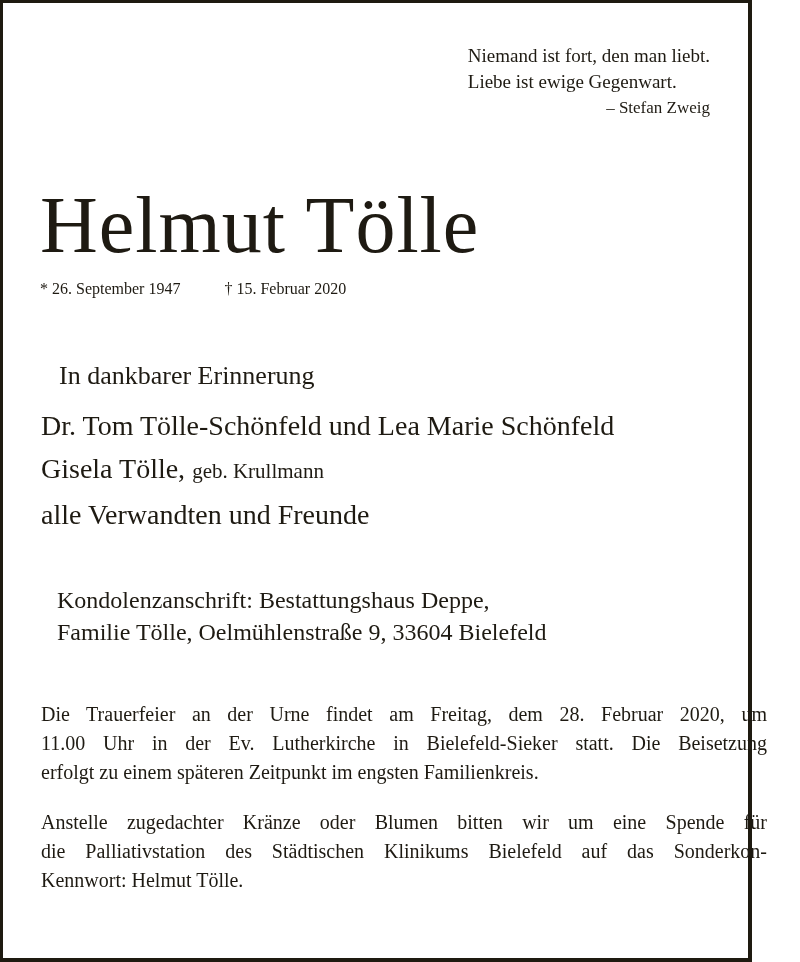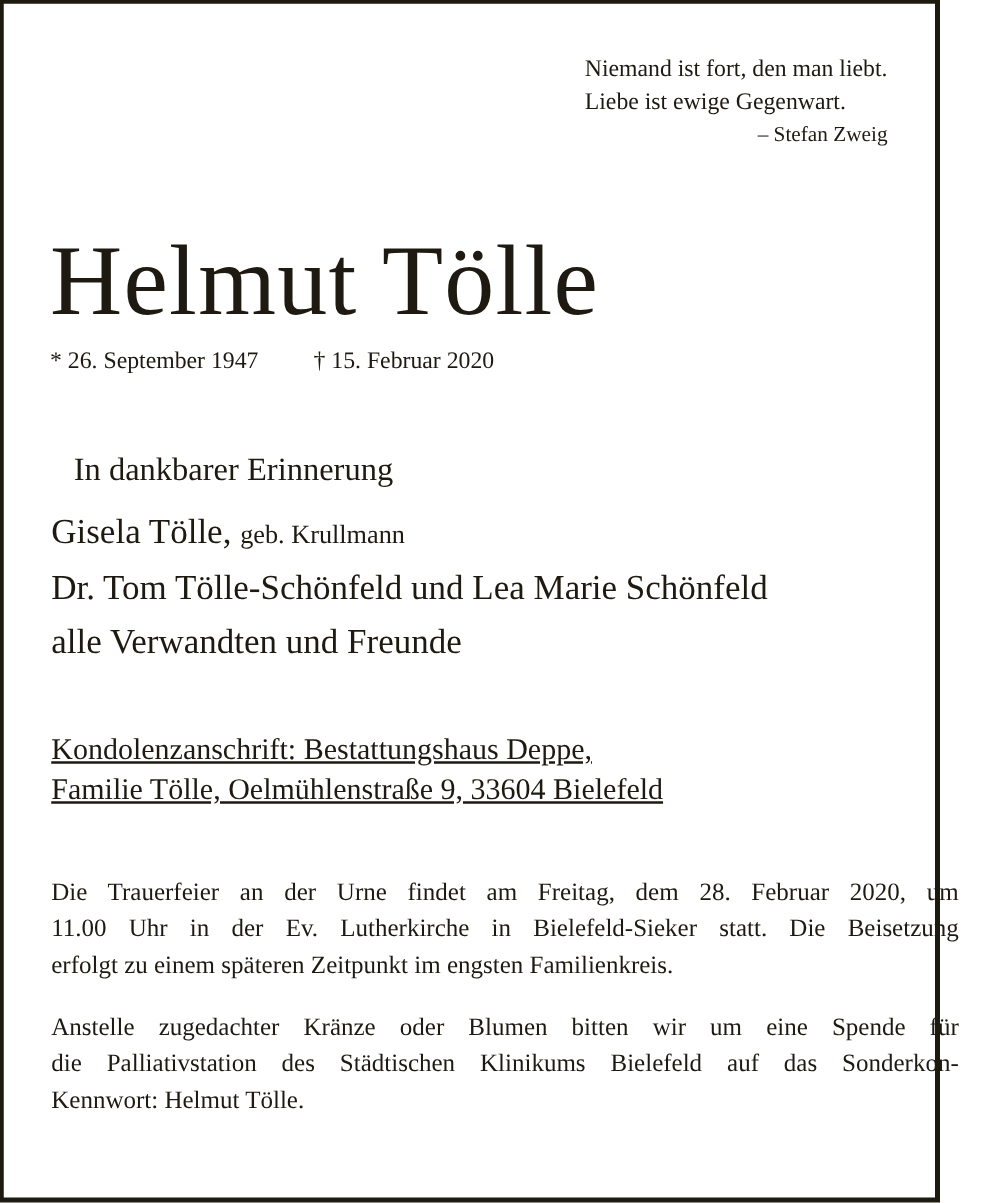"* 26. September 1947 †" .dates { font-size: 19px -> 16px }
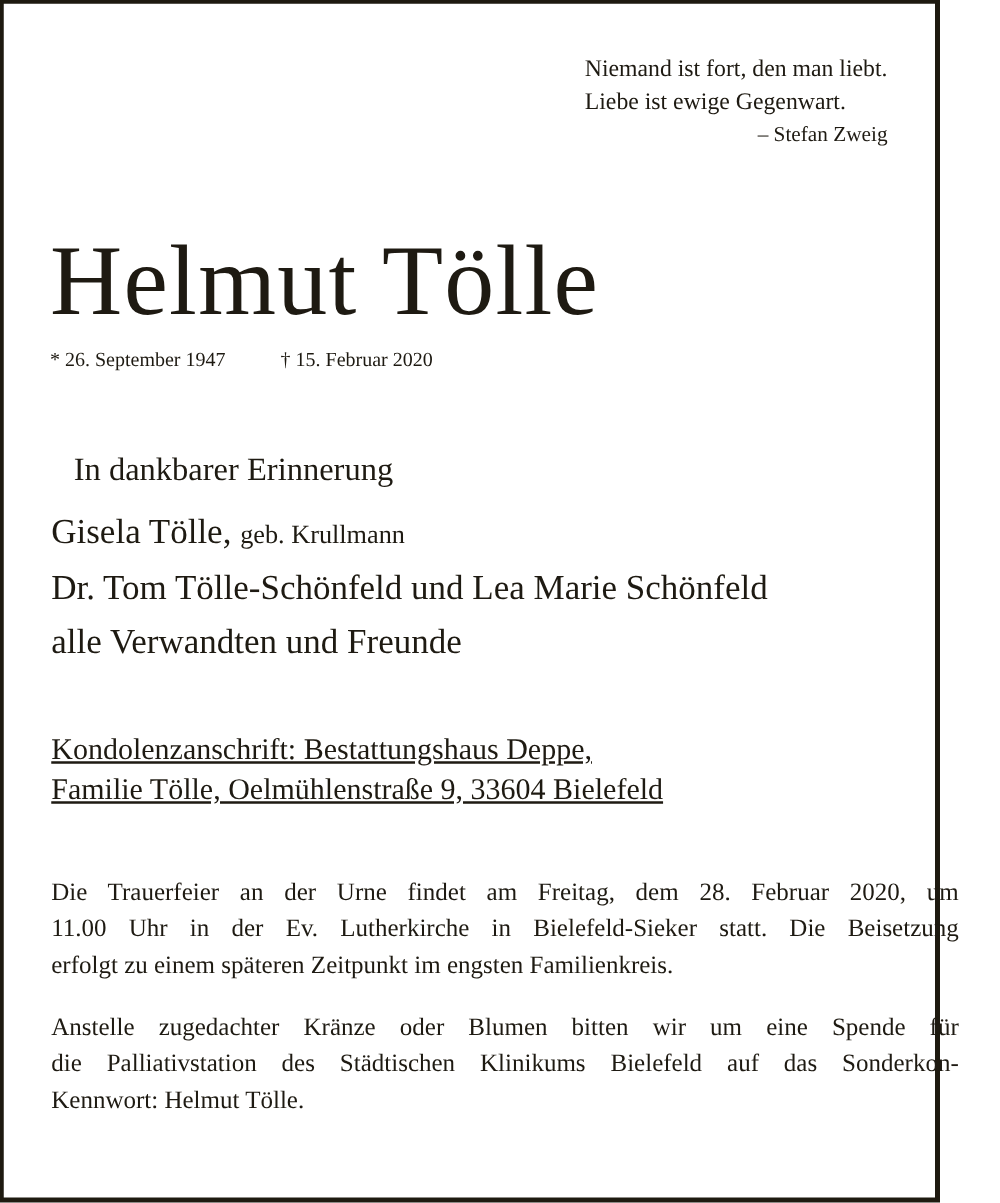"Gisela Tölle, geb. Krullmann" div { order: before "Dr. Tom Tölle-Schönfeld und Lea" -> after "Dr. Tom Tölle-Schönfeld und Lea" }
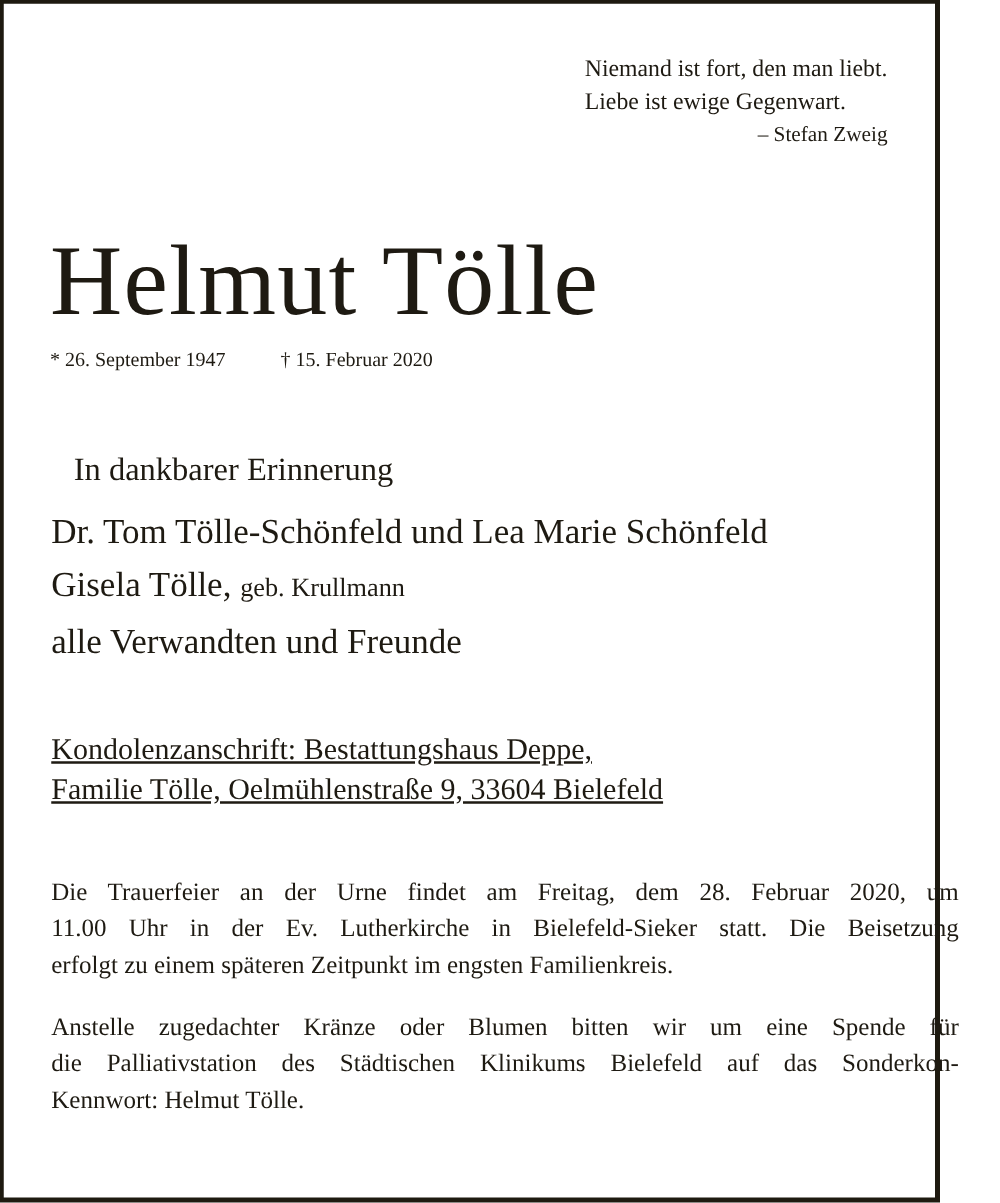"Kondolenzanschrift: Bestattungshaus" .address { left: 38px -> 54px; text-decoration: underline -> none }
